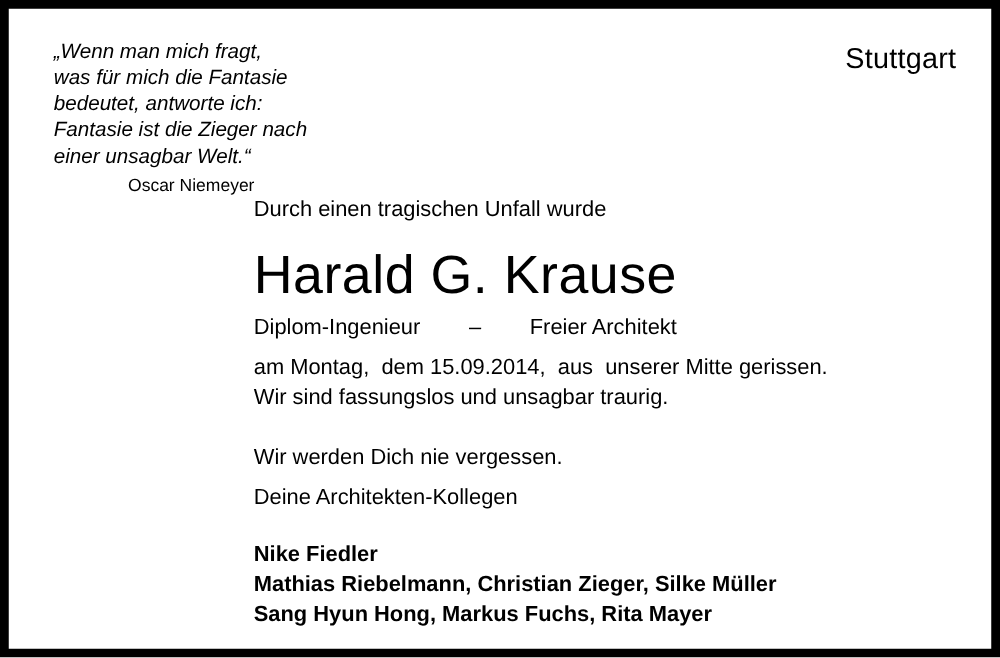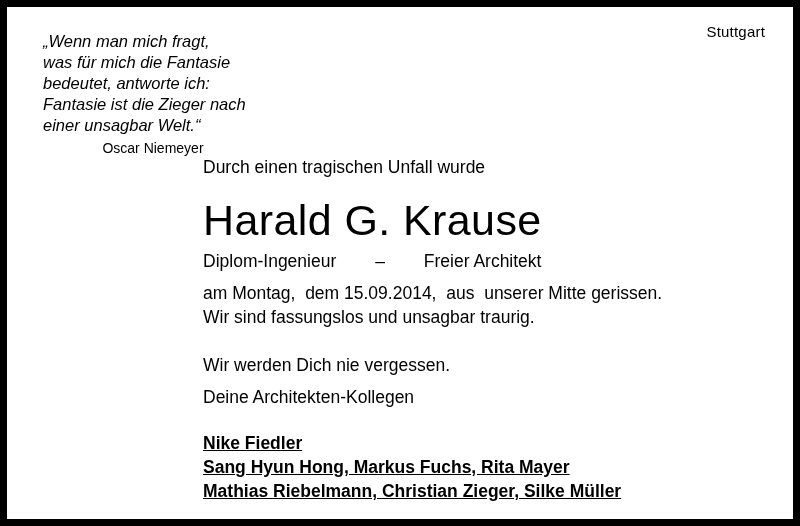"Stuttgart" .location { font-size: 15px -> 23px; top: 16px -> 26px }
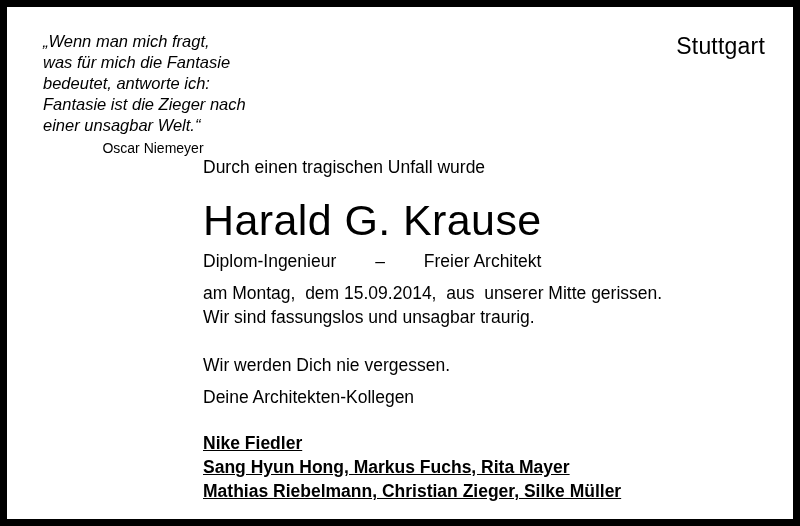"Nike Fiedler" .signer { text-decoration: underline -> none }
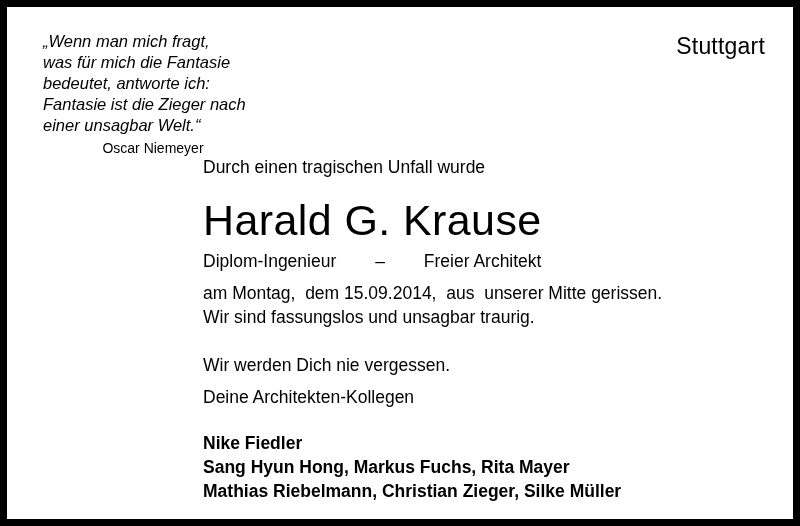"Sang Hyun Hong, Markus Fuchs," span.signer { order: before "Mathias Riebelmann, Christian Zieger," -> after "Mathias Riebelmann, Christian Zieger," }
